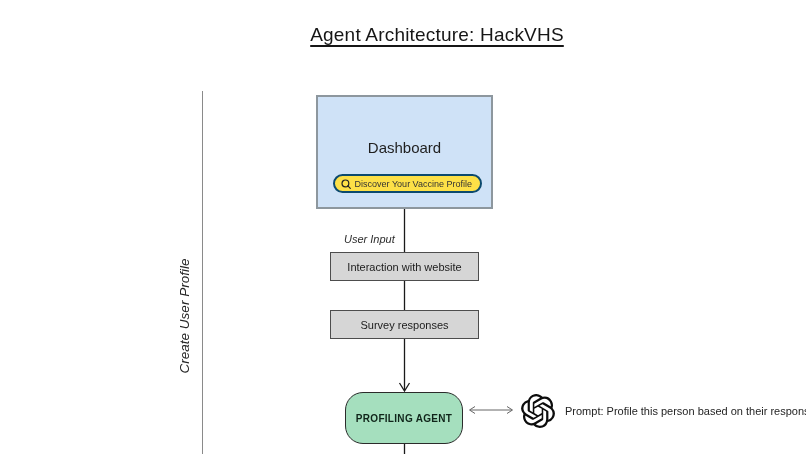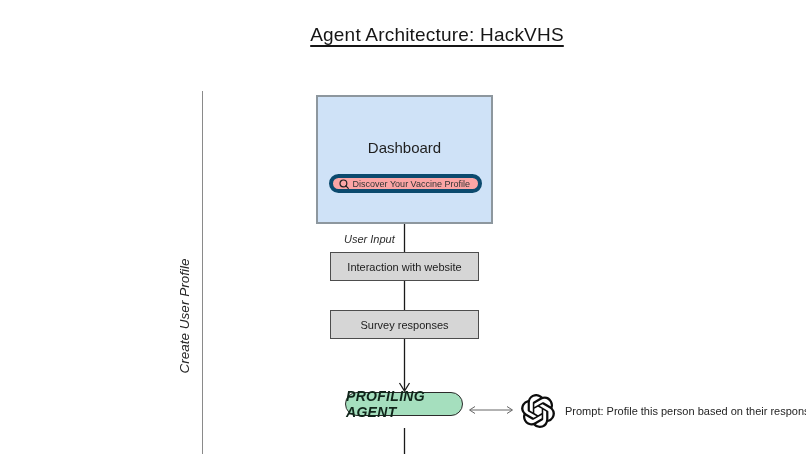"Dashboard" .dashboard { height: 129px -> 114px }
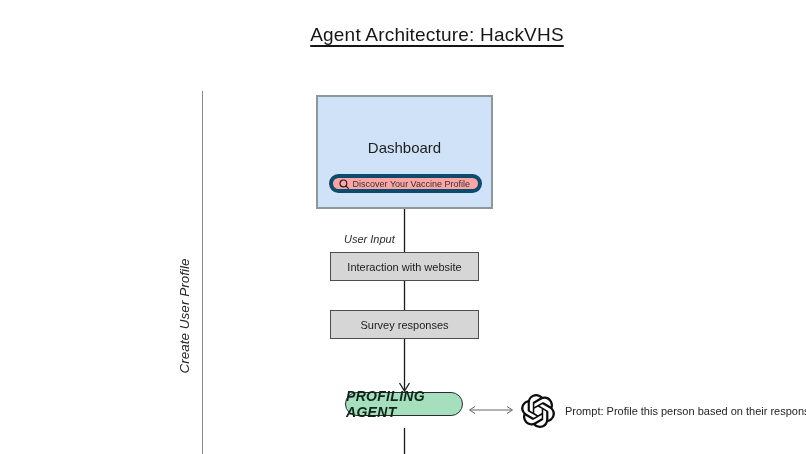"Discover Your Vaccine Profile" .pill { background: #fca5a5 -> #fde047; border: 4px solid #0c4a6e -> 2px solid #0c4a6e }
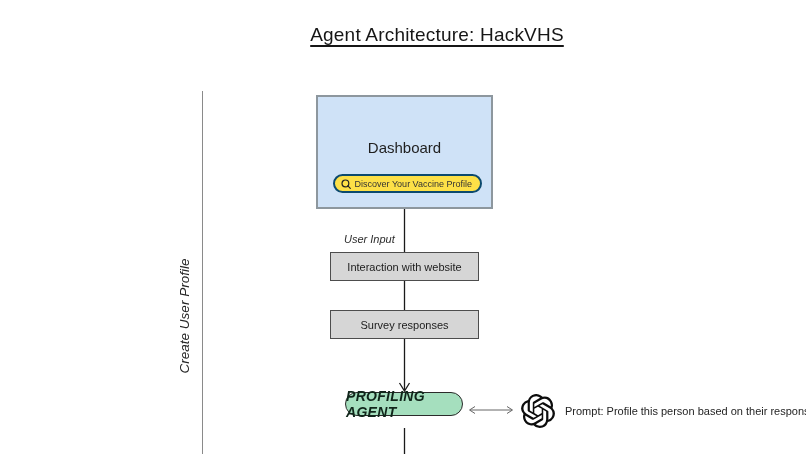"PROFILING AGENT" .agent { font-size: 14px -> 10px; font-style: italic -> none; height: 24px -> 52px }
